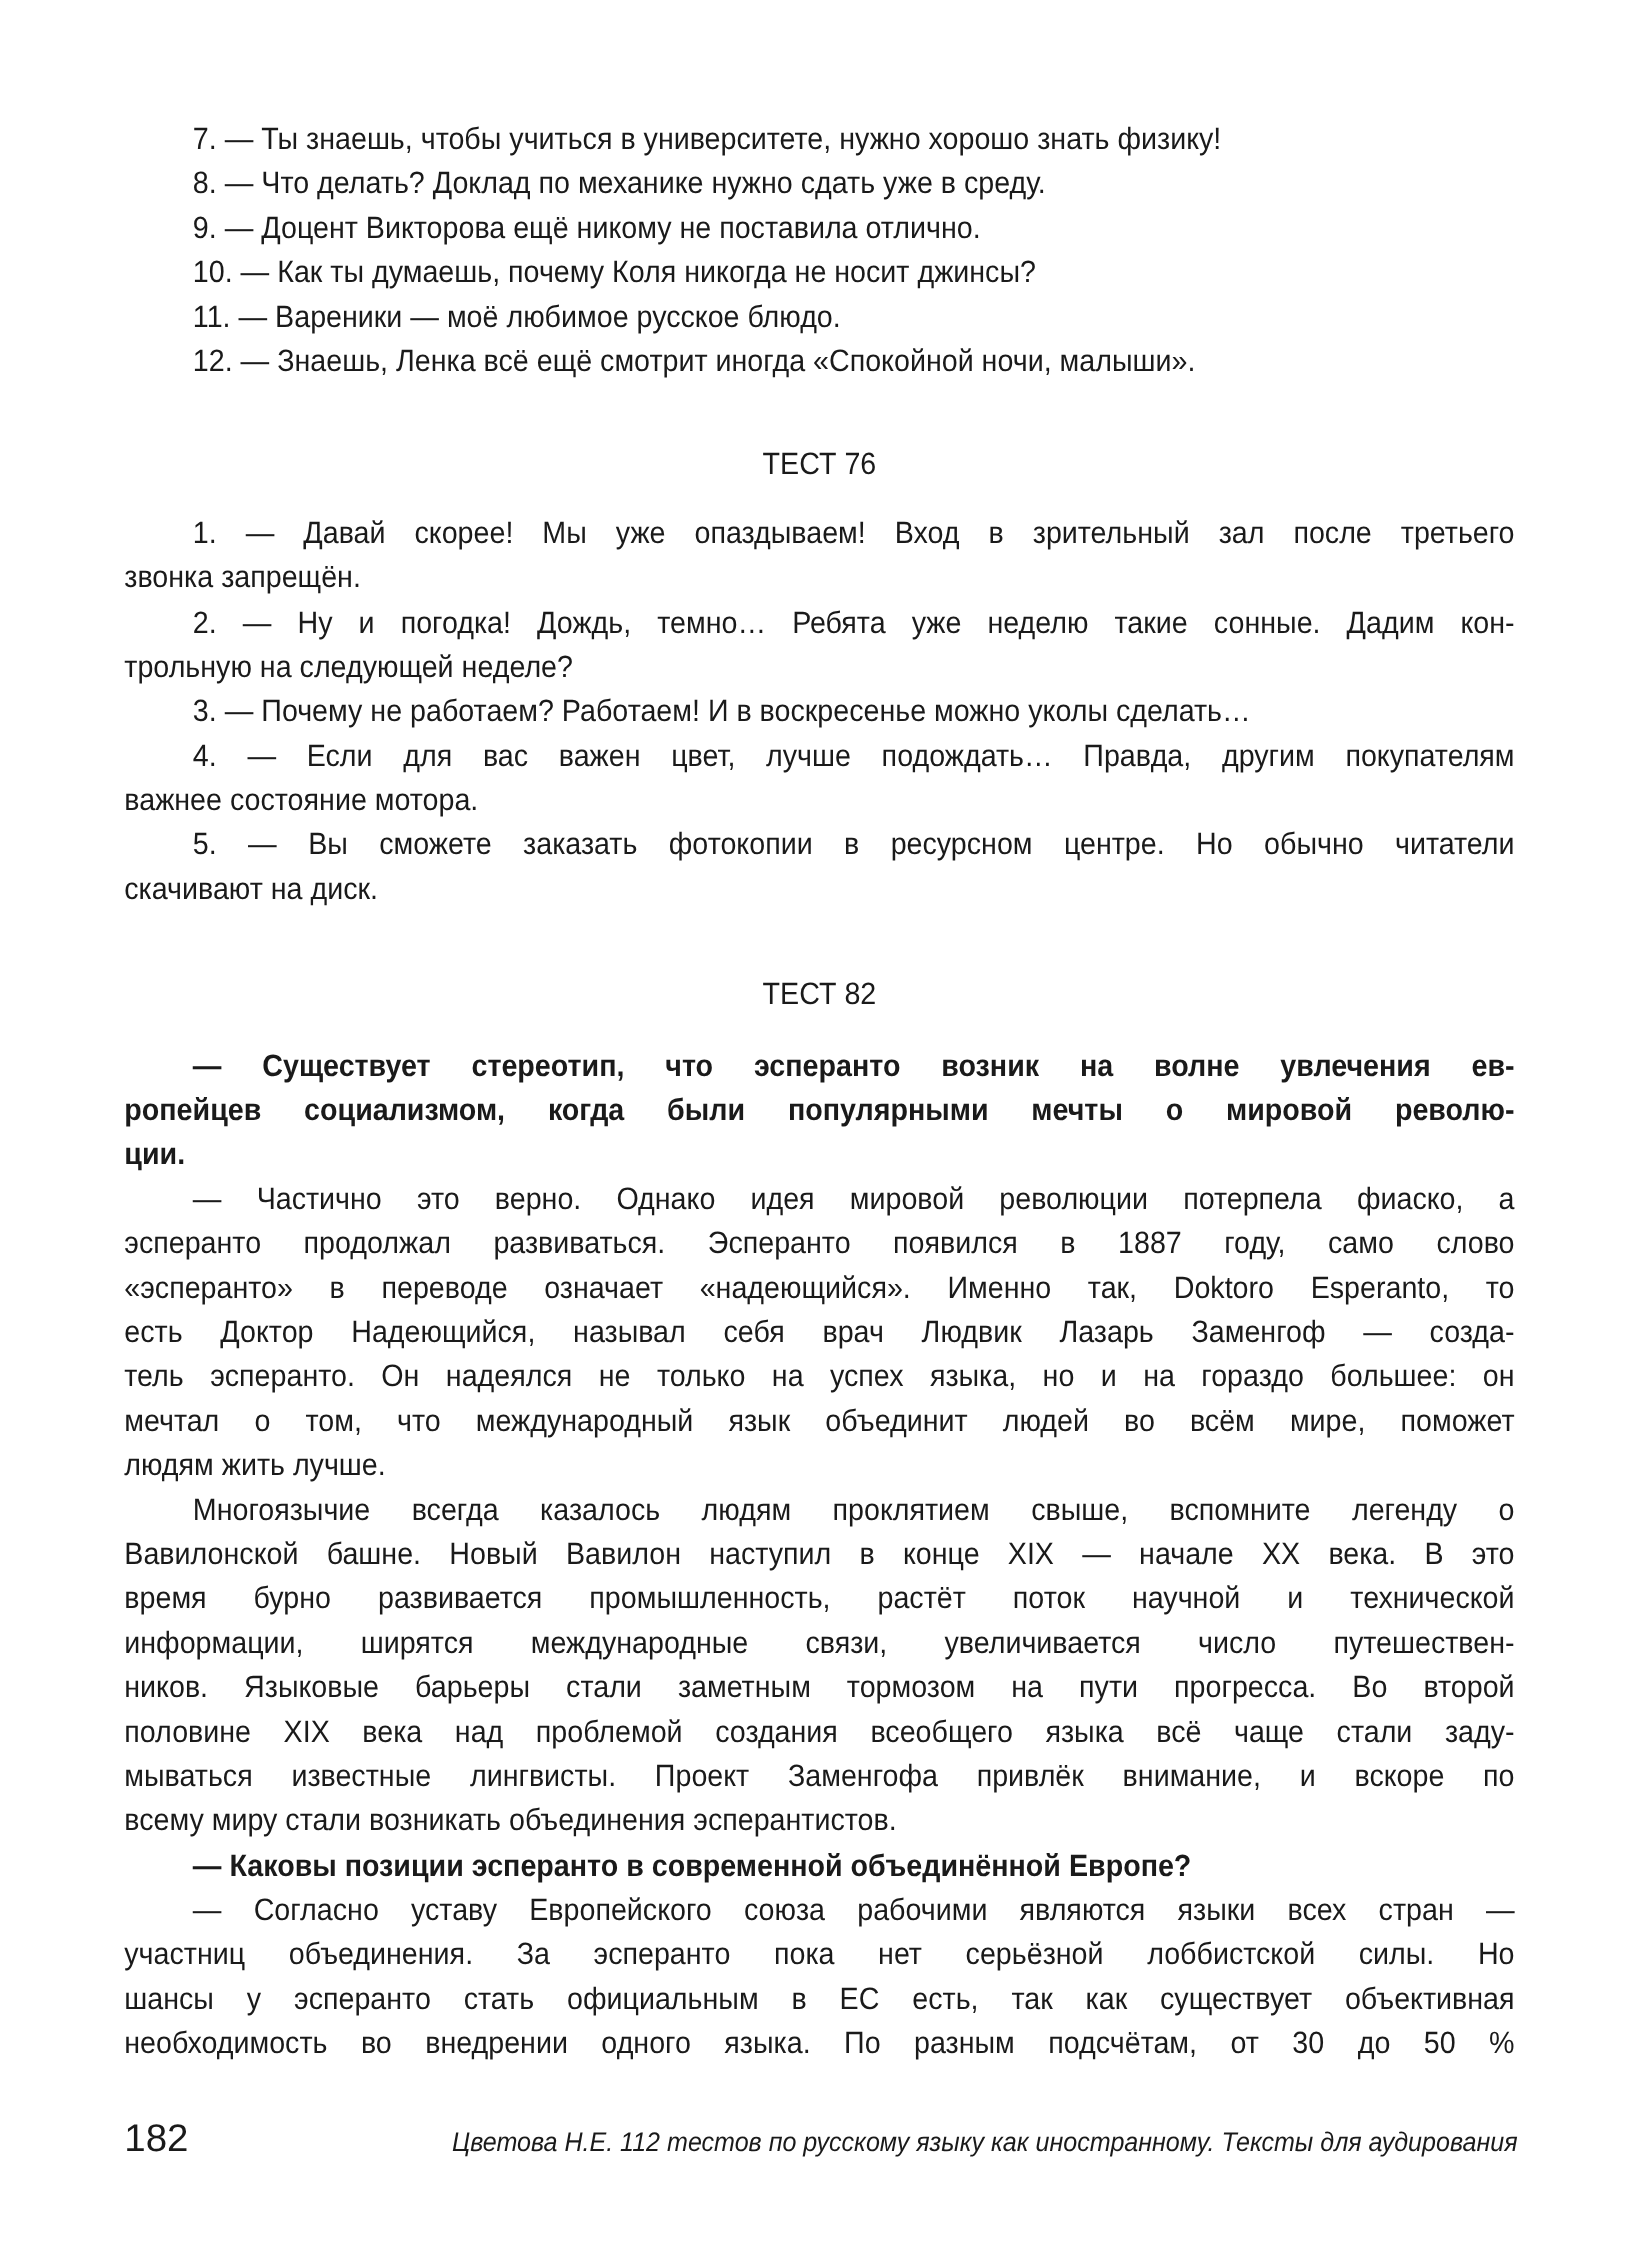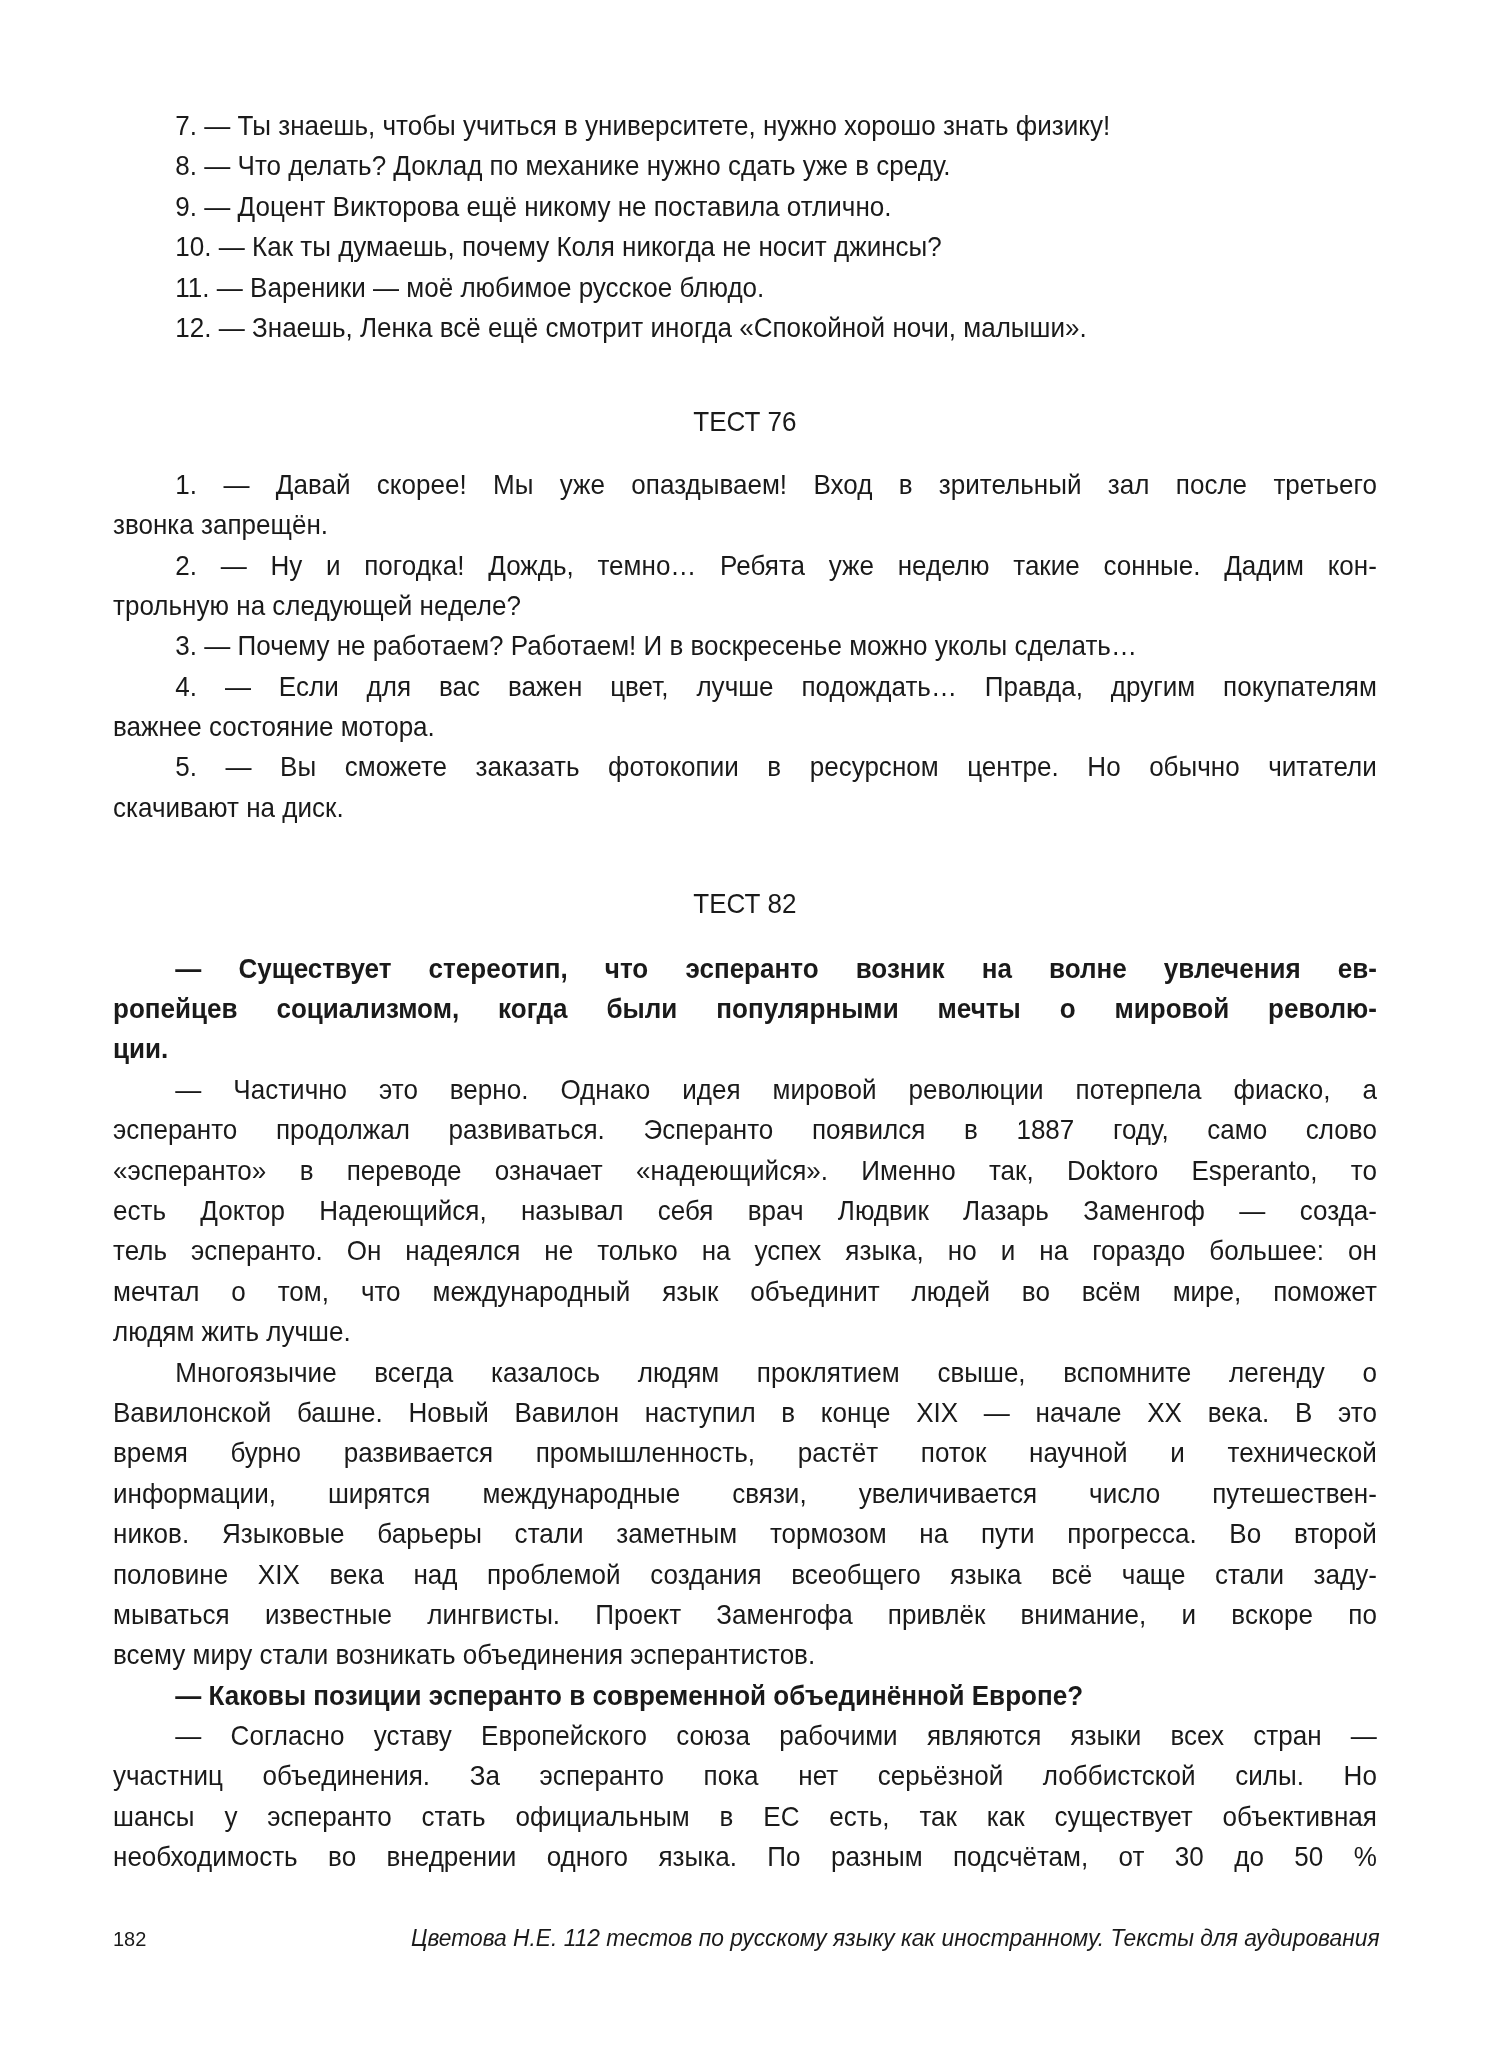"182" .page-num { font-size: 20px -> 35px }
